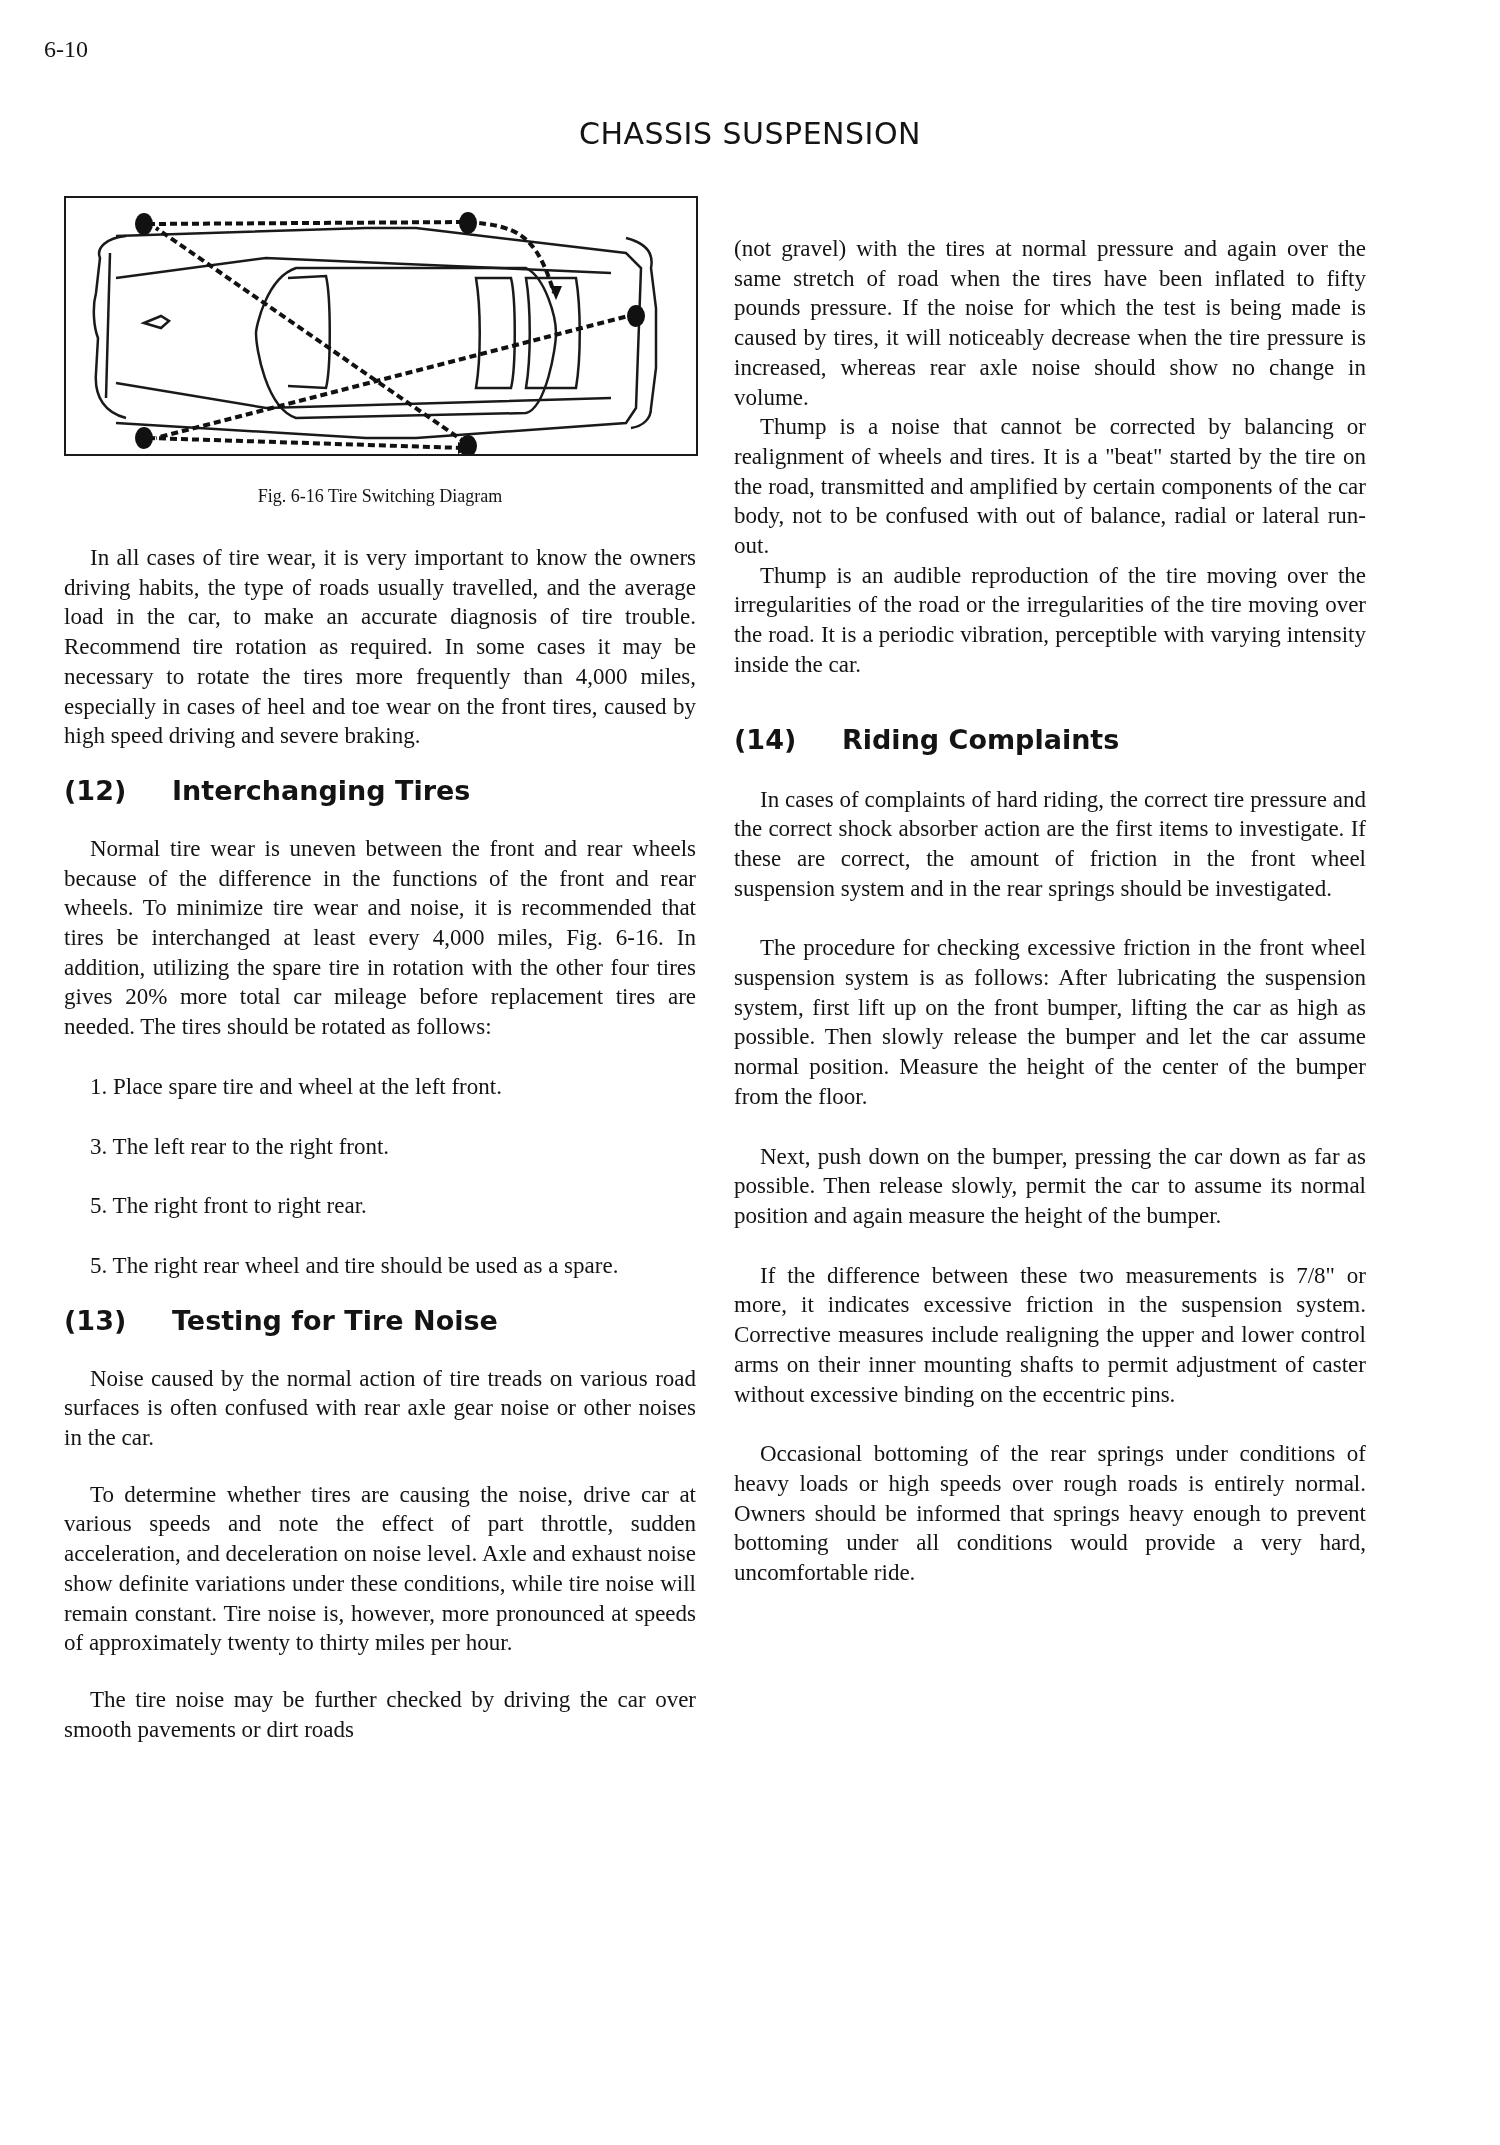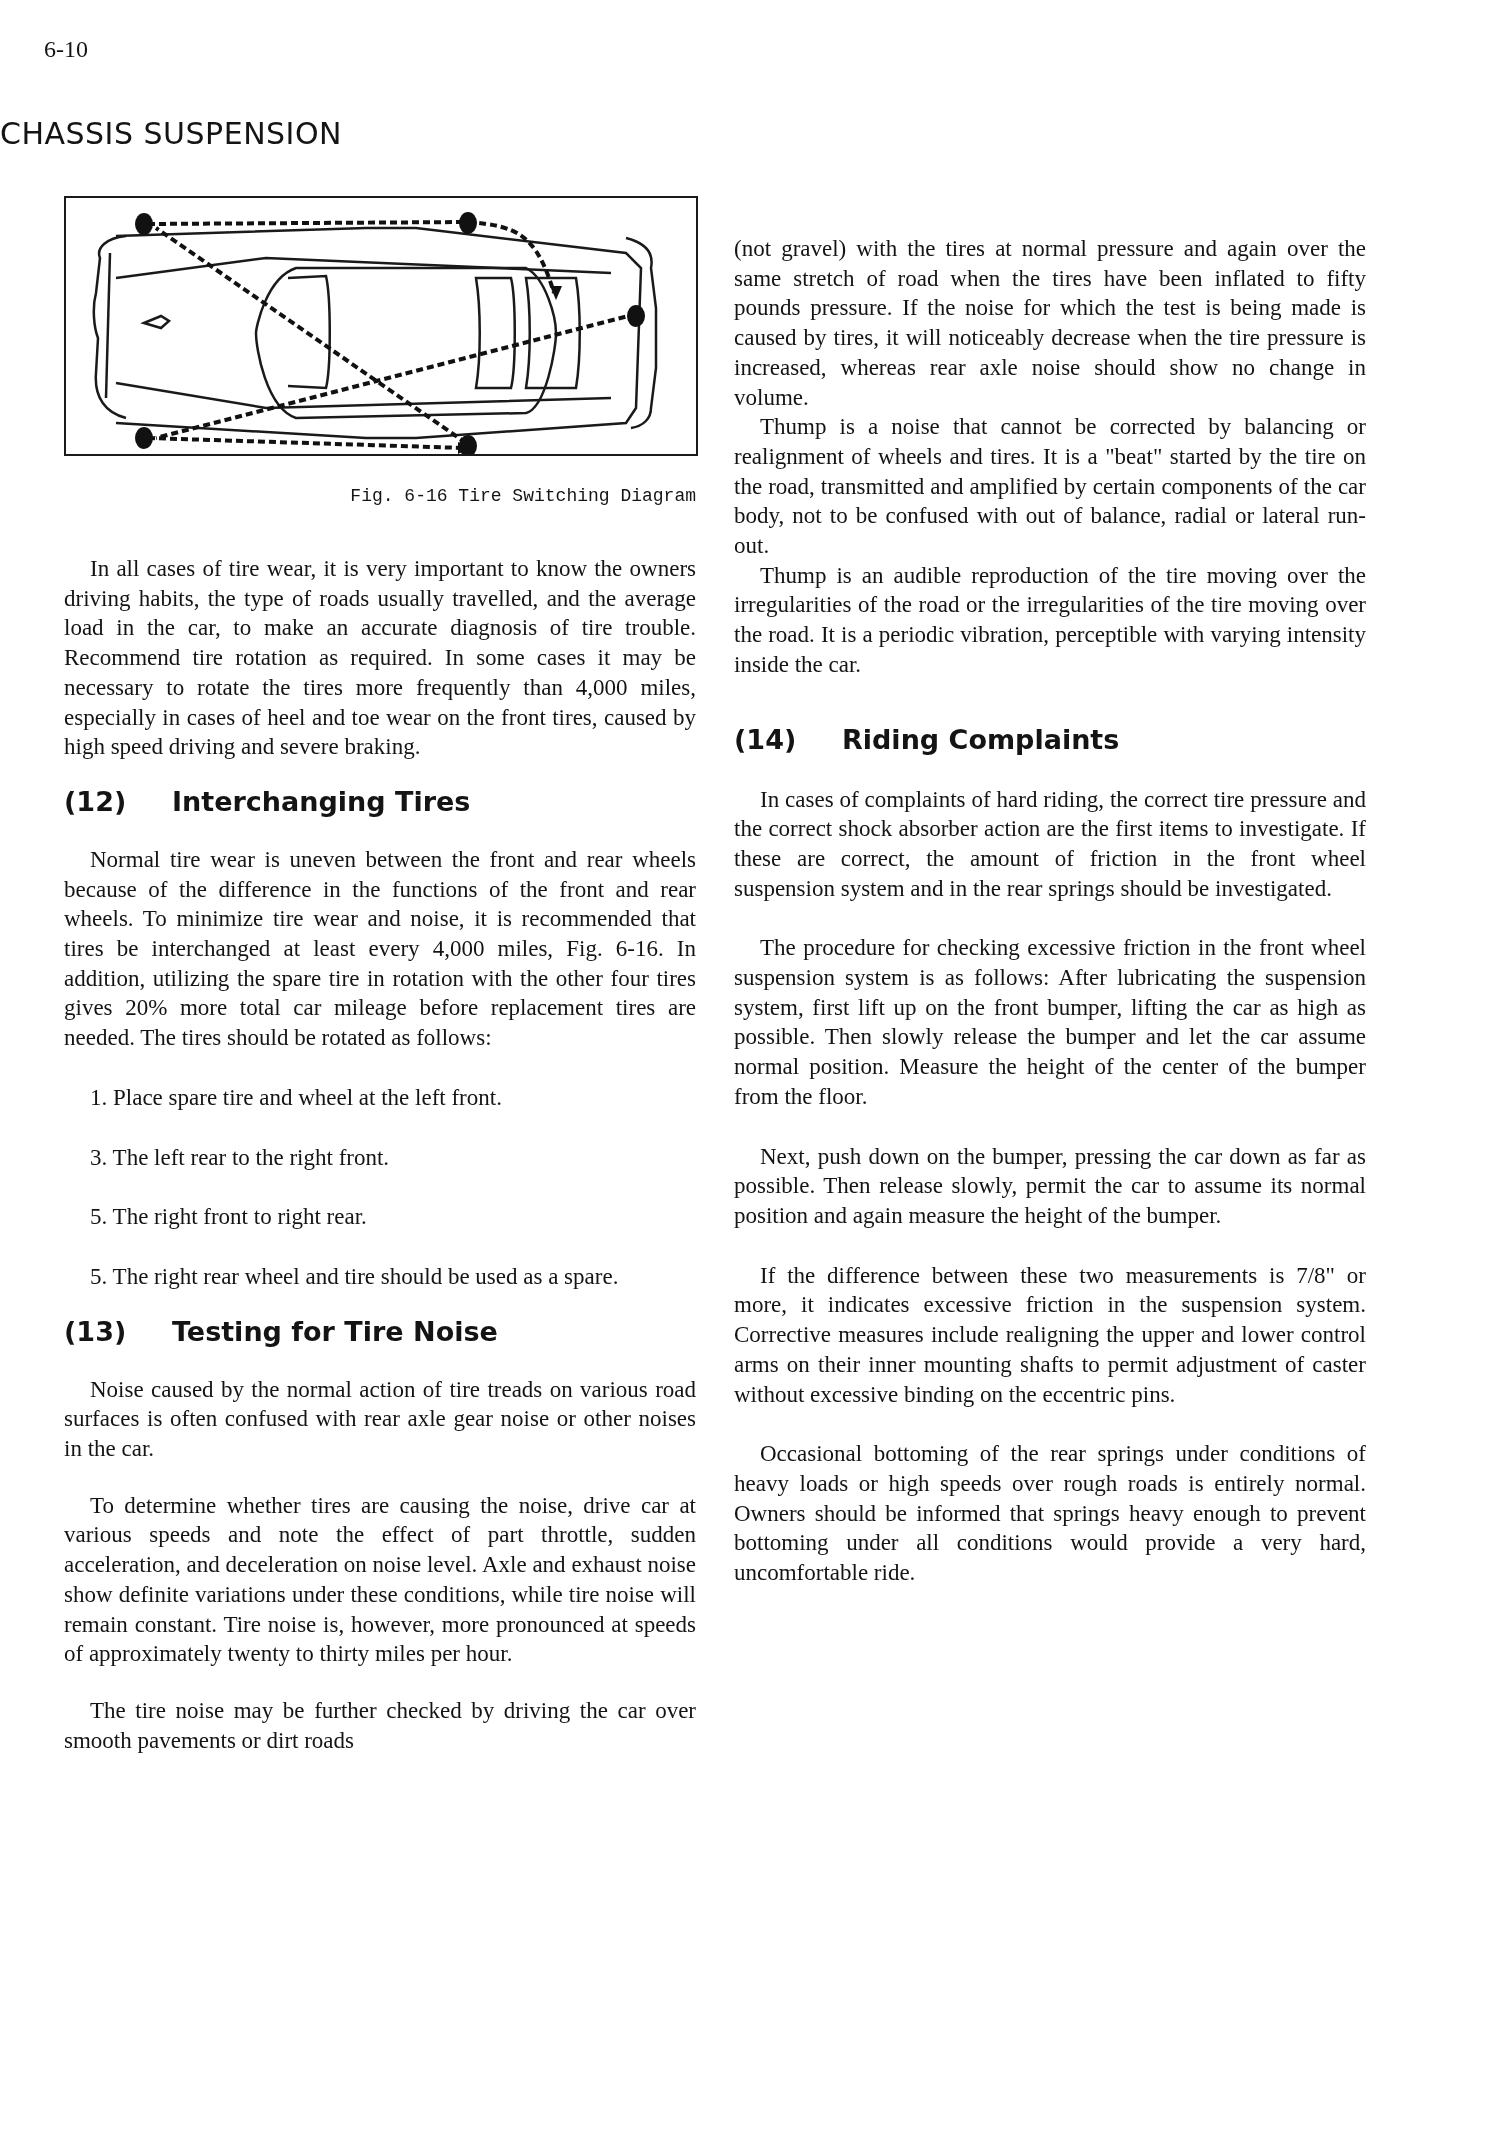"CHASSIS SUSPENSION" .running-title { text-align: none -> center }
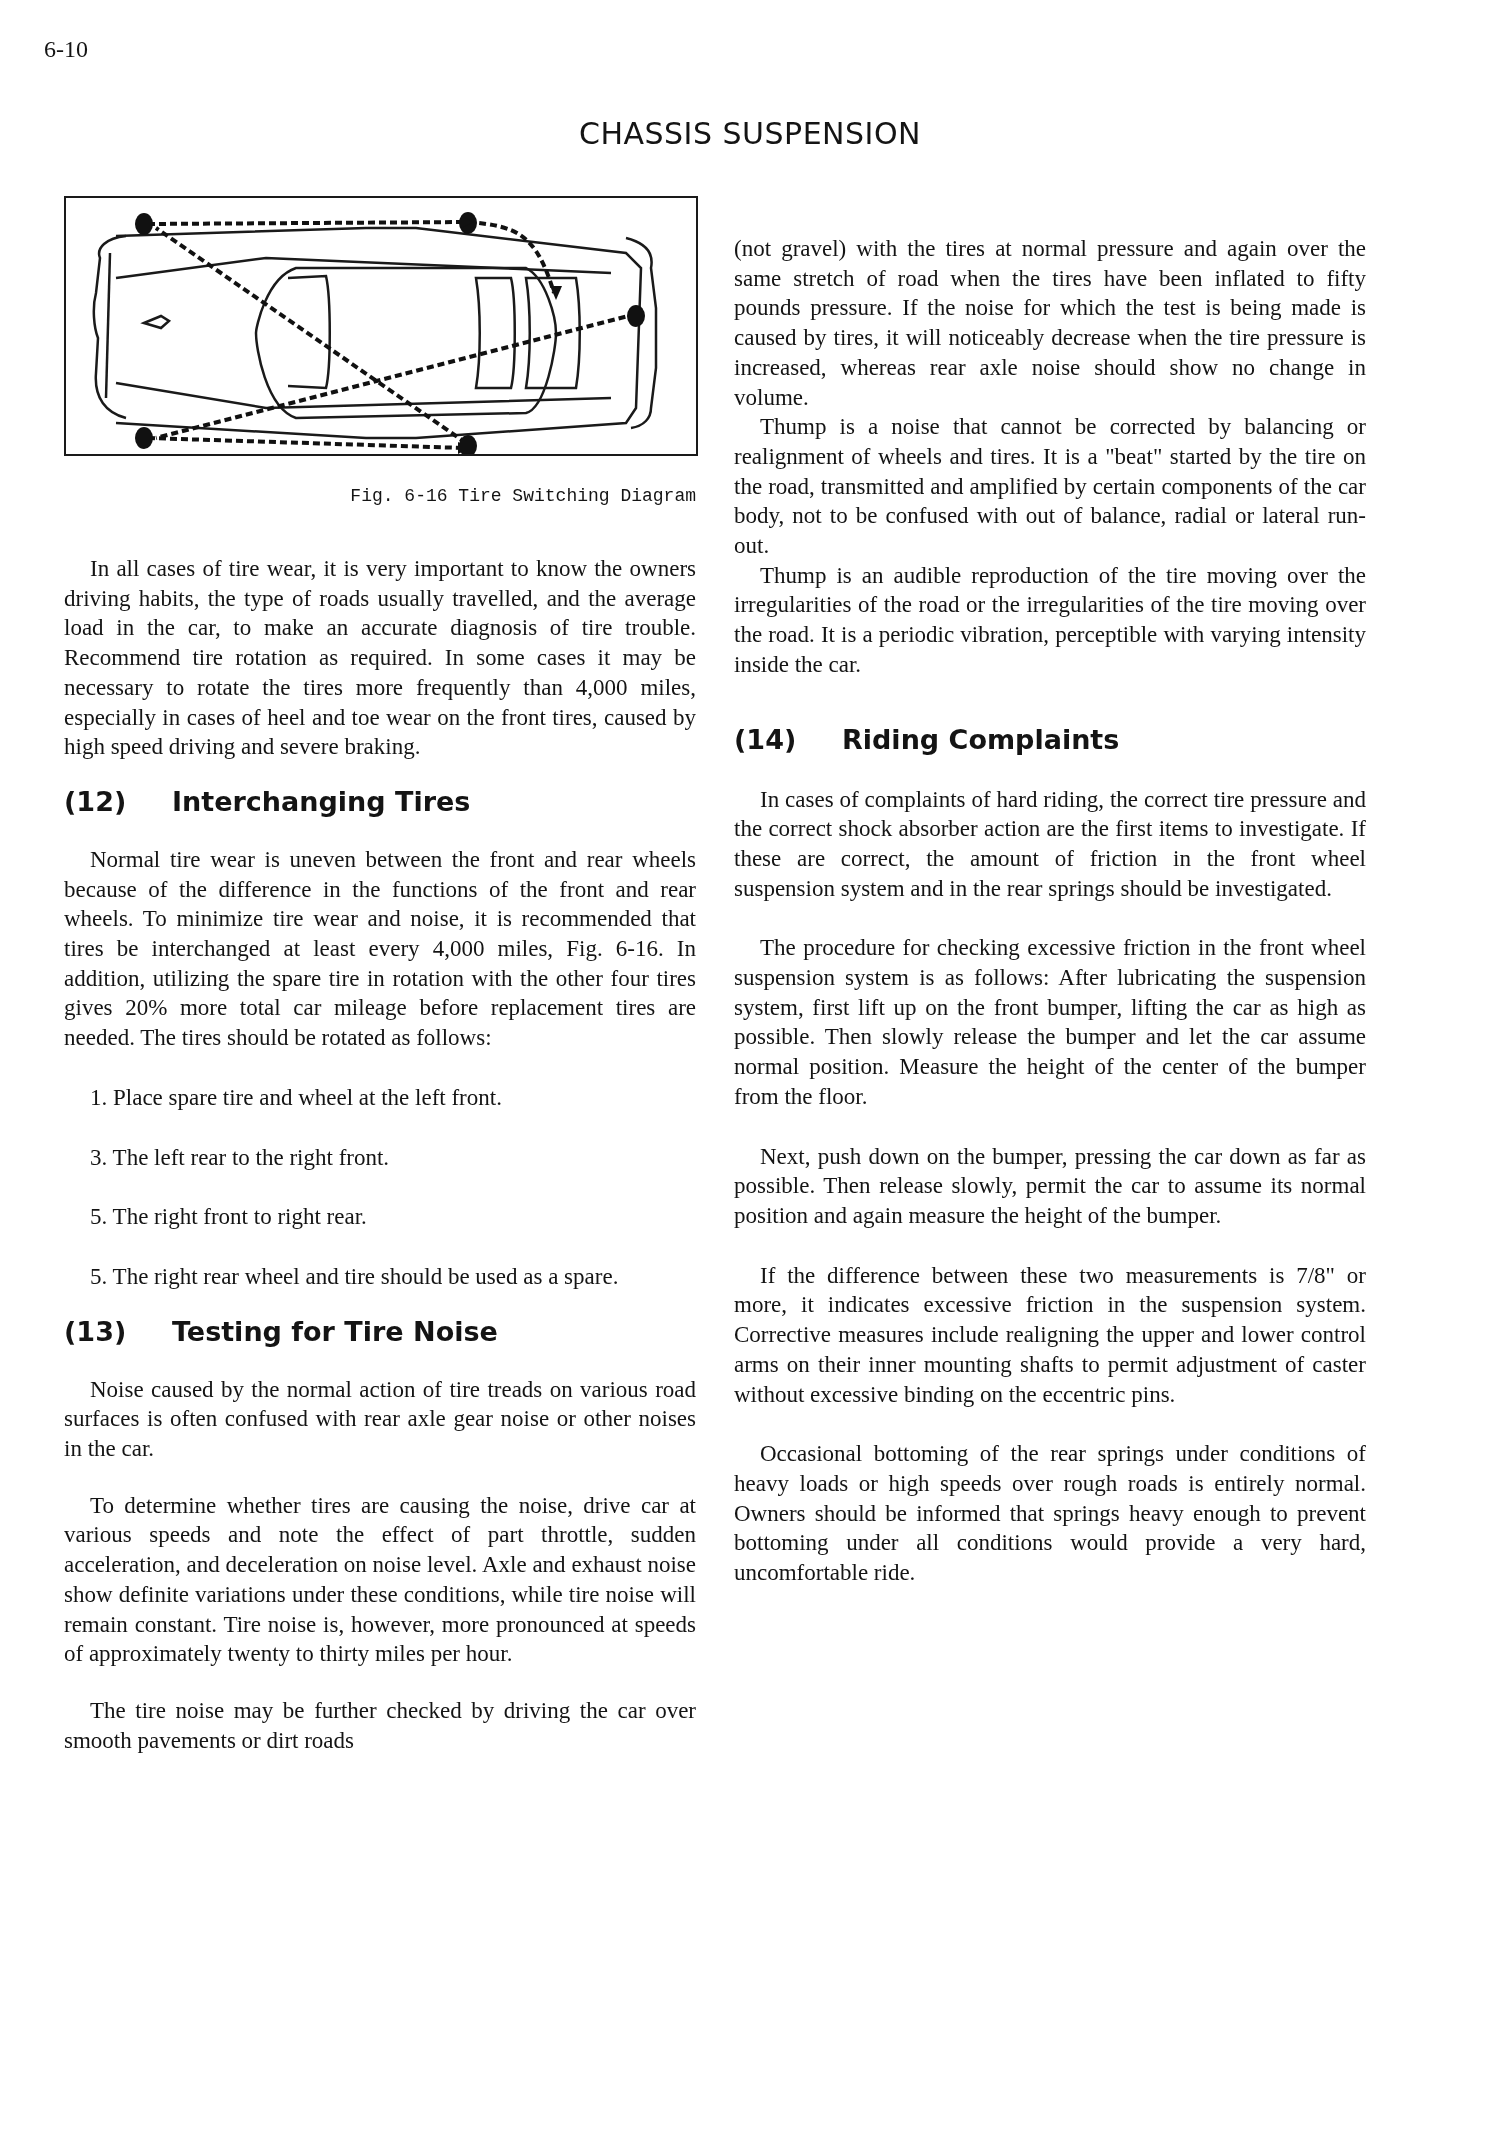"Fig. 6-16 Tire Switching Diagram" .caption { font-family: Liberation Mono, monospace -> Liberation Serif, serif; margin: 30px 0 48px 0 -> 30px 0 36px 0; text-align: right -> center }
